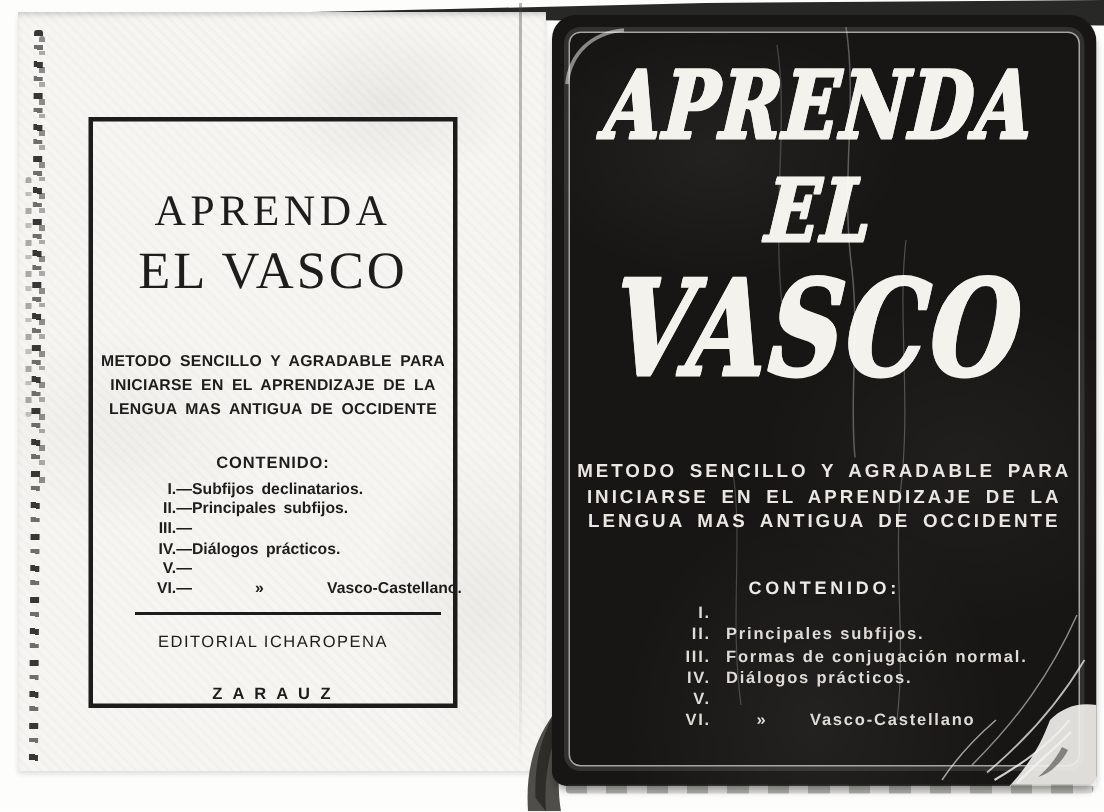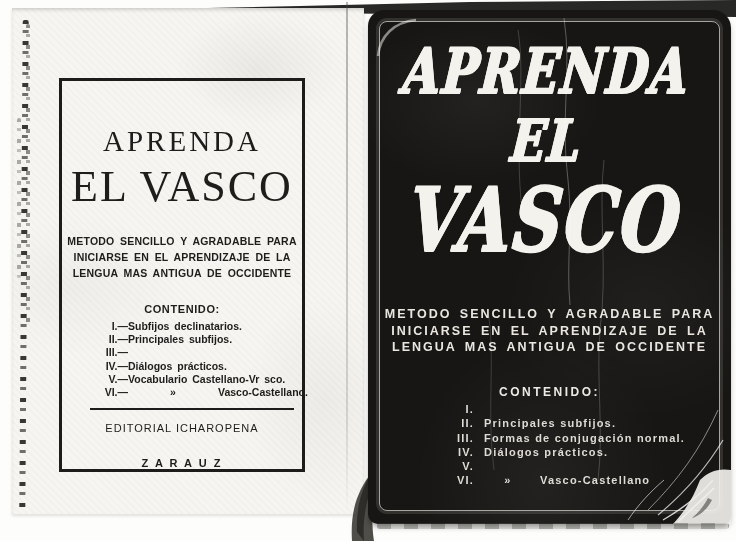"EL VASCO" .lp-title2 { font-size: 44px -> 35px }
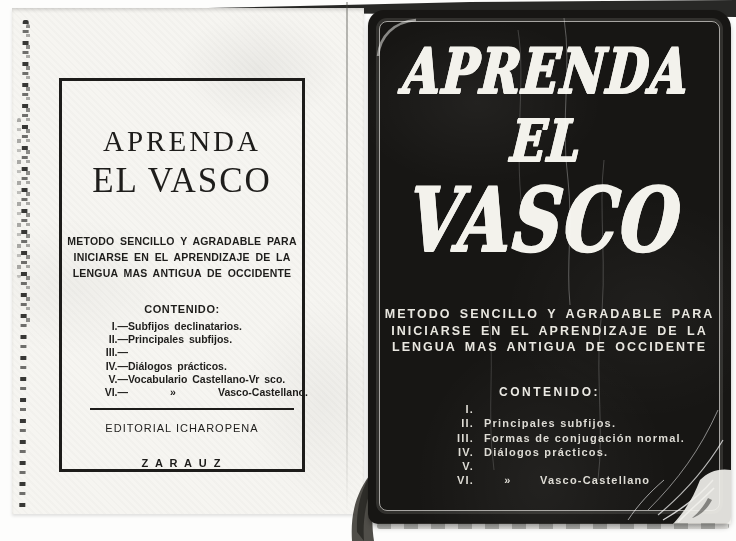"Vocabulario Castellano-Vr sco." span.lp-txt { html: <span>Vocabulario Castellano-Vr sco.</span> -> none }
